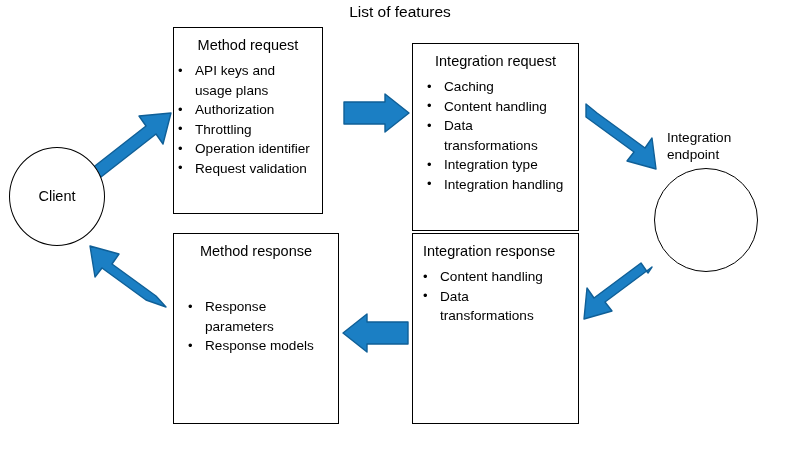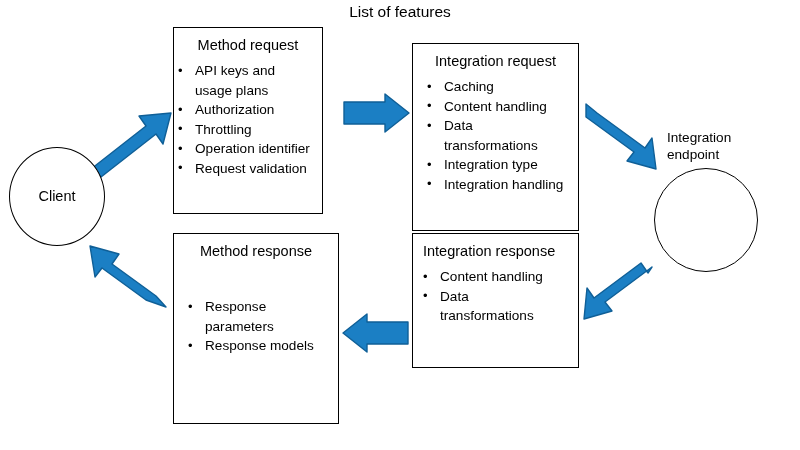"Integration response" div.node-box { height: 135px -> 191px }
